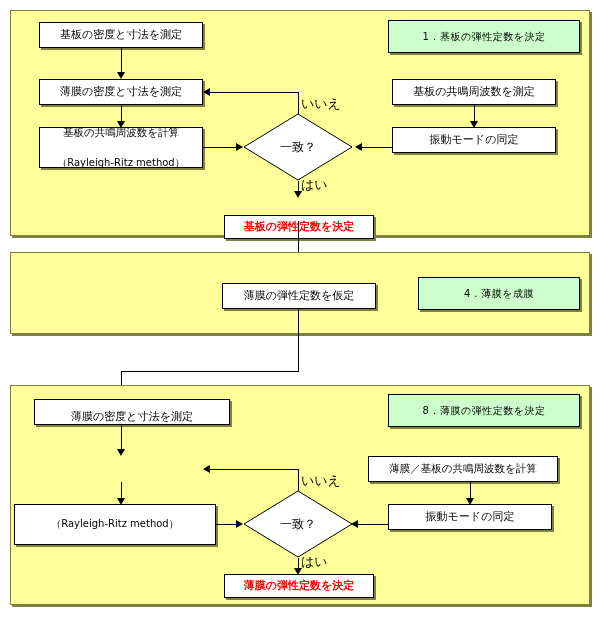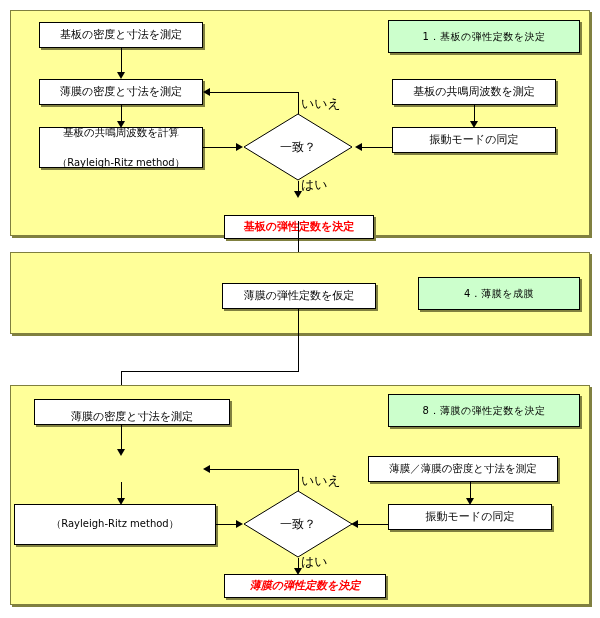"薄膜／薄膜の密度と寸法を測定" span.ln { text: 薄膜の密度と寸法を測定 -> 基板の共鳴周波数を計算 }
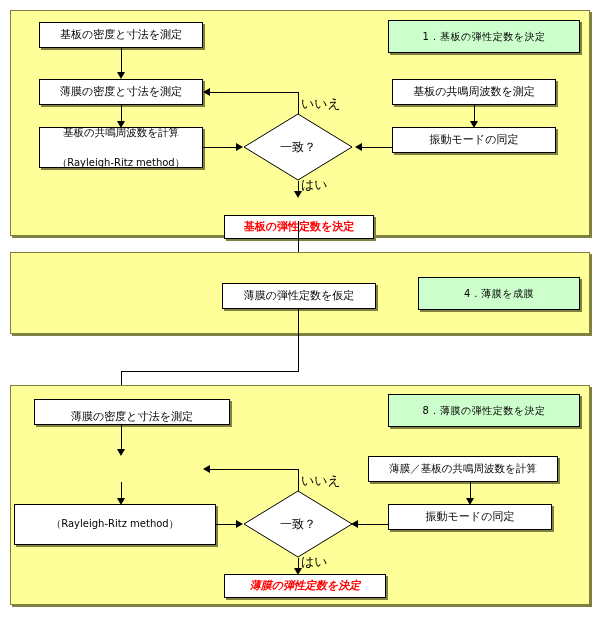"薄膜の弾性定数を決定" div.node { font-style: italic -> none; width: 162px -> 150px }
